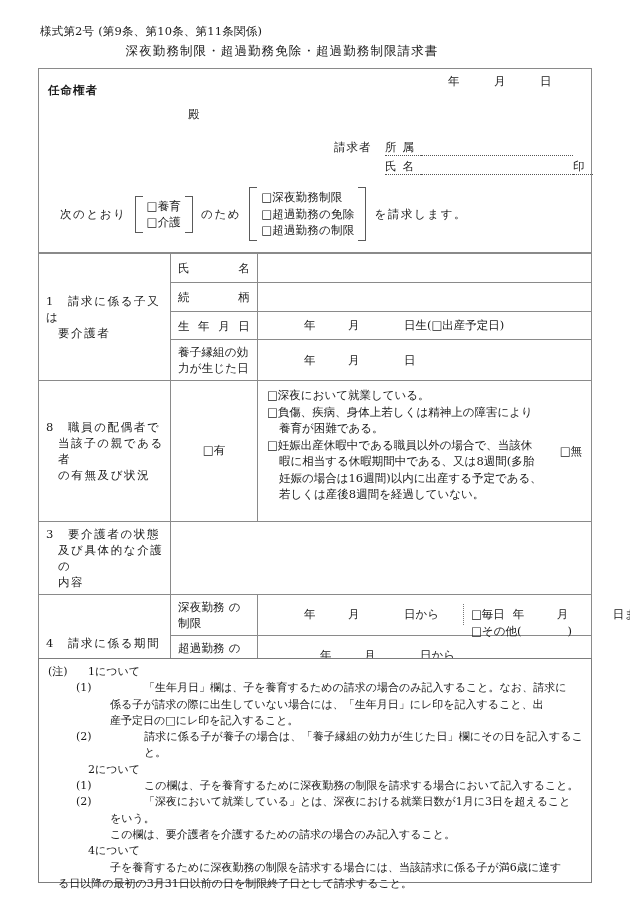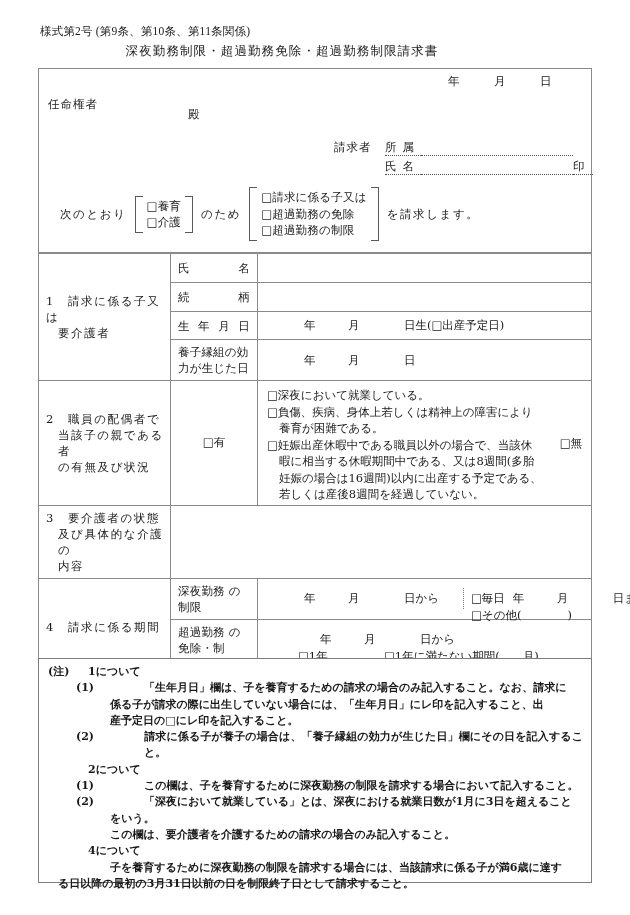"様式第2号 (第9条、第10条、第11条関係)" .form-no { font-family: Liberation Serif, serif -> none }
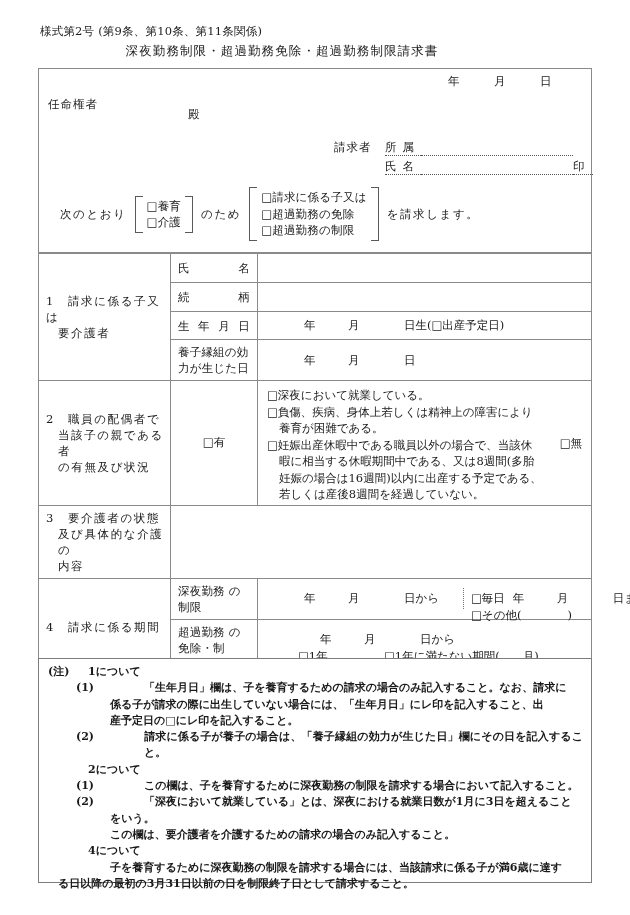"任命権者" .appointer { font-weight: none -> bold; top: 97px -> 83px }
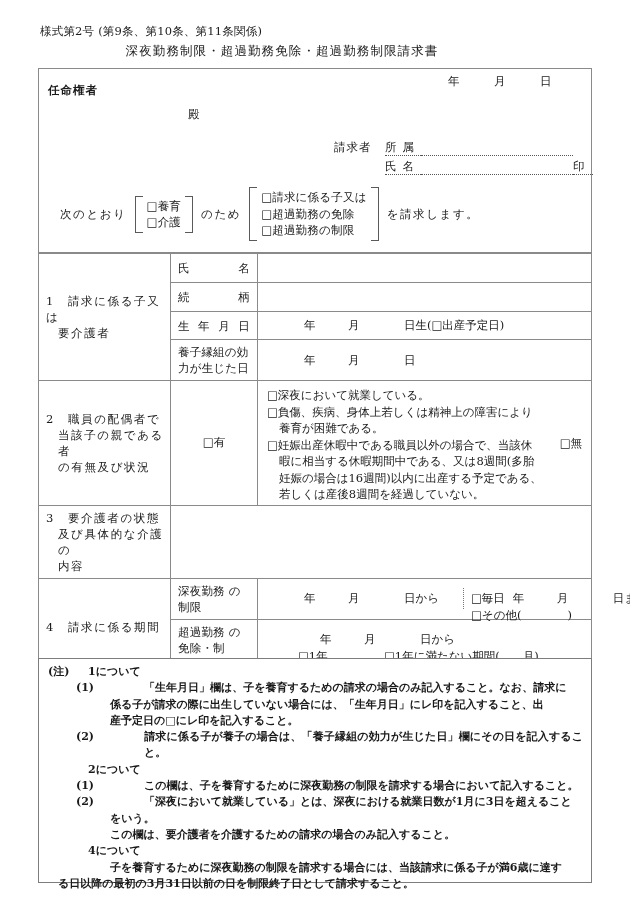"□請求に係る子又は" div { text: 請求に係る子又は -> 深夜勤務制限 }
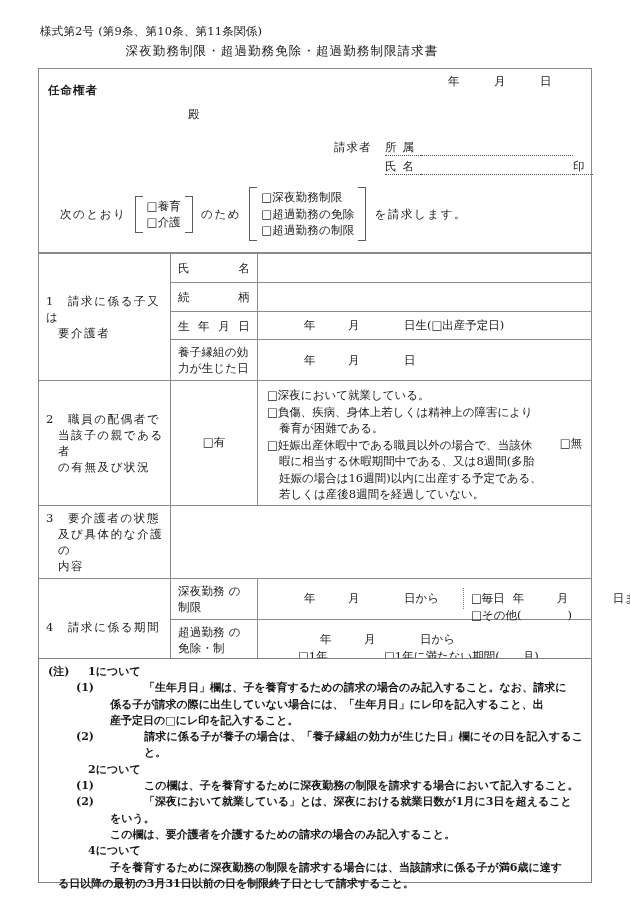"□深夜において就業している。" .r2-body { padding: 6px 8px 2px 9px -> 6px 8px 18px 9px }
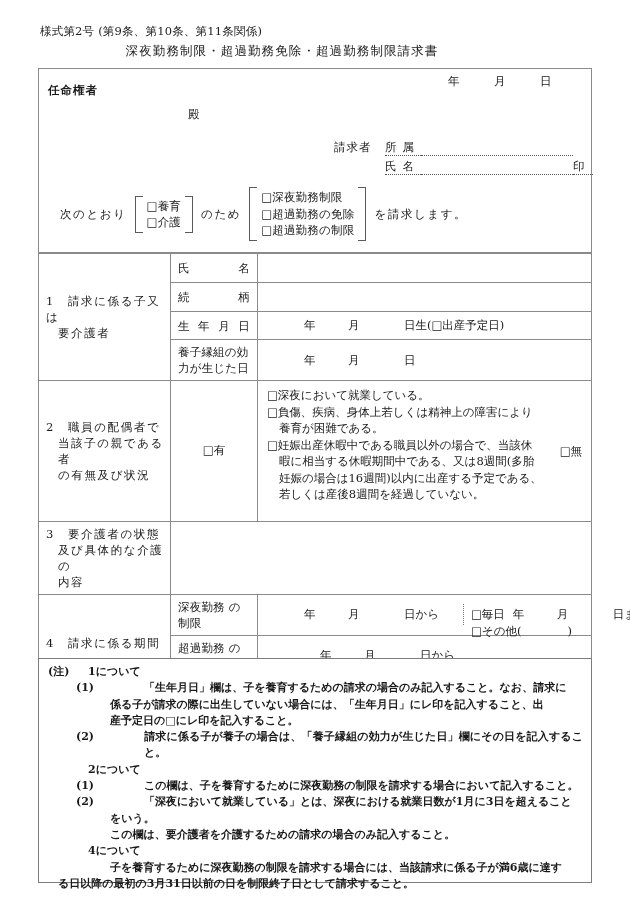"2 職員の配偶者で" span { text: 2 -> 8 }
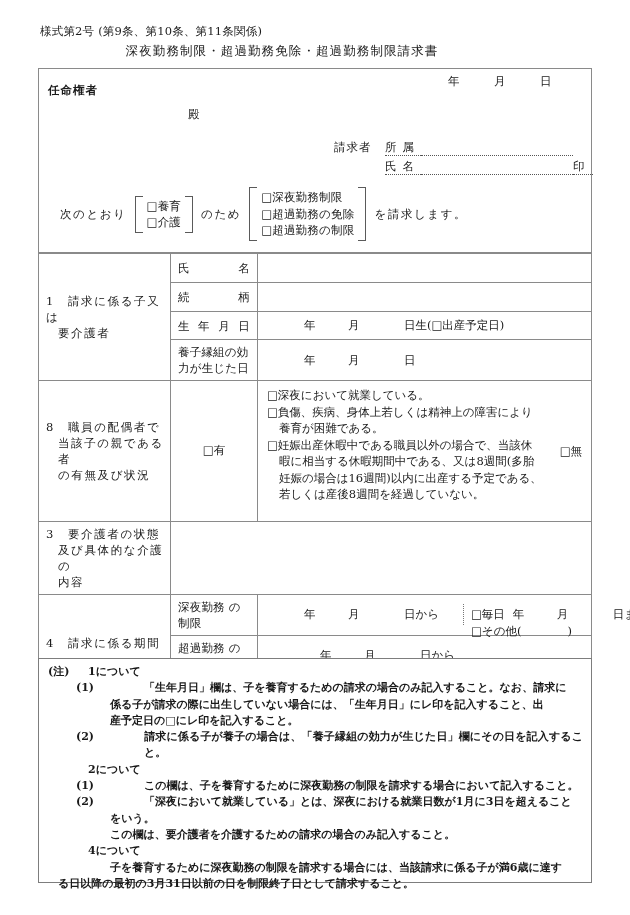"(注) 1について" .notes { font-weight: bold -> none }
